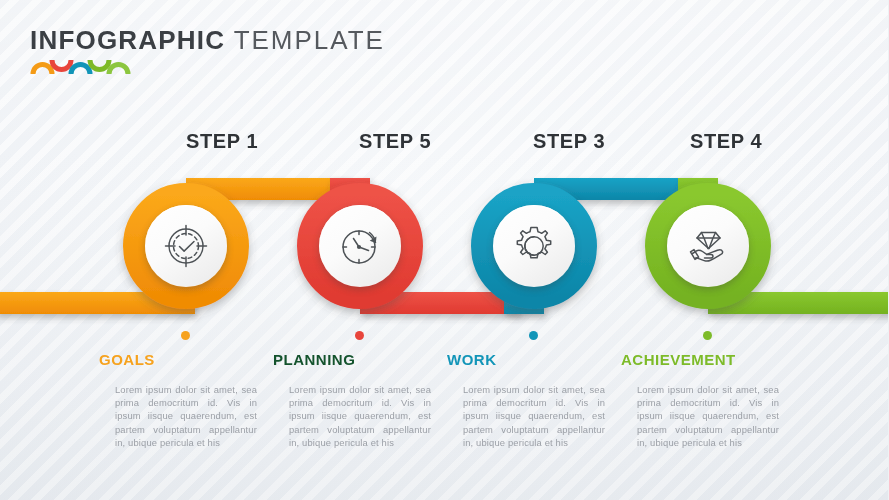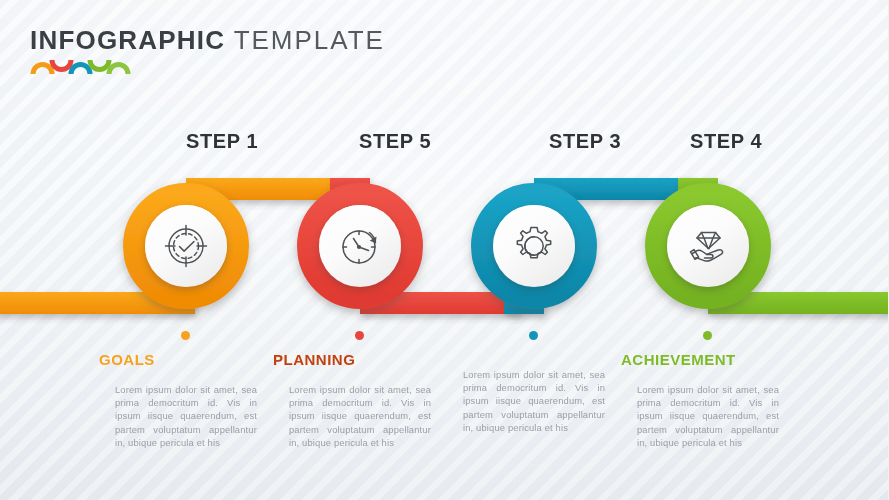"STEP 3" div.step-head { left: 521px -> 505px }
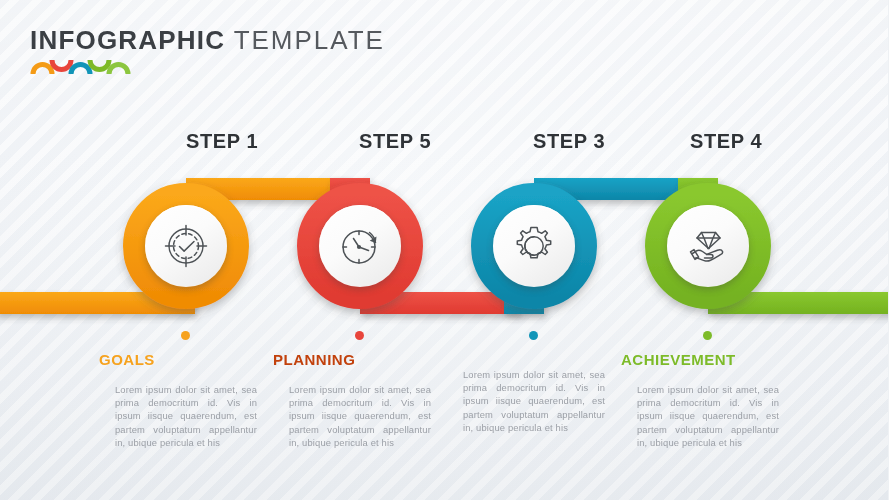"PLANNING" p.col-title { color: #c2410c -> #14532d }
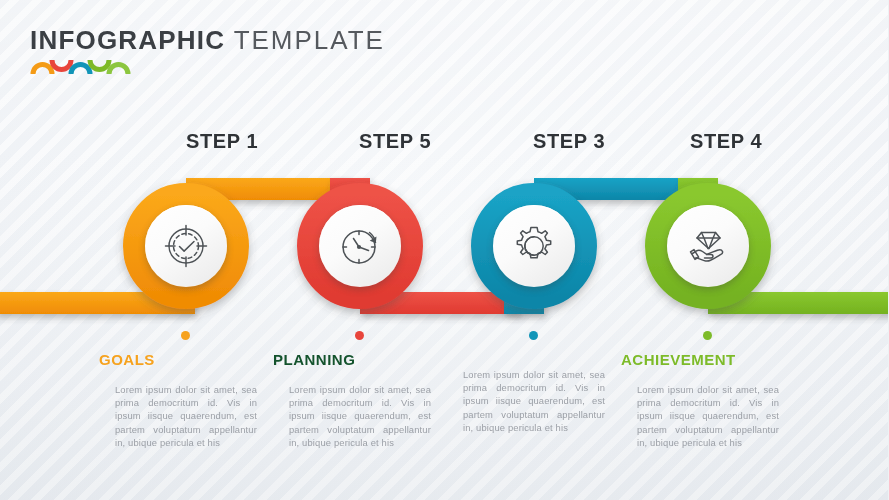"WORK" p.col-title { html: none -> <p>WORK</p> }
